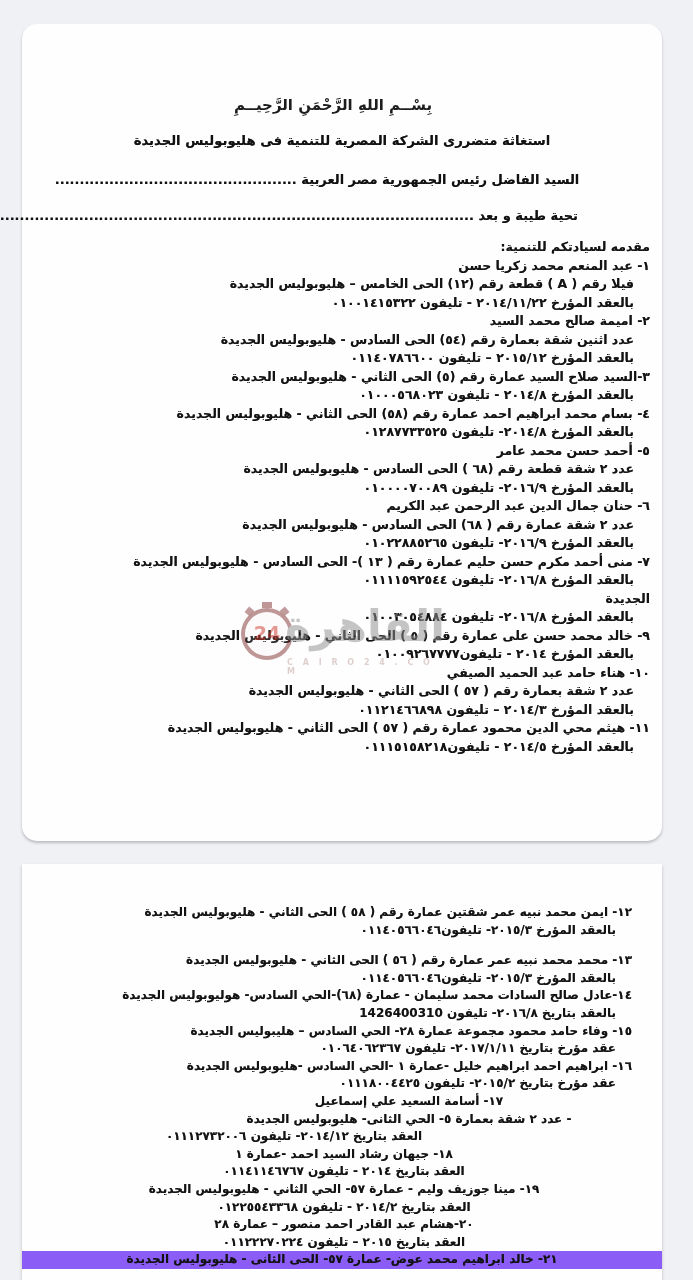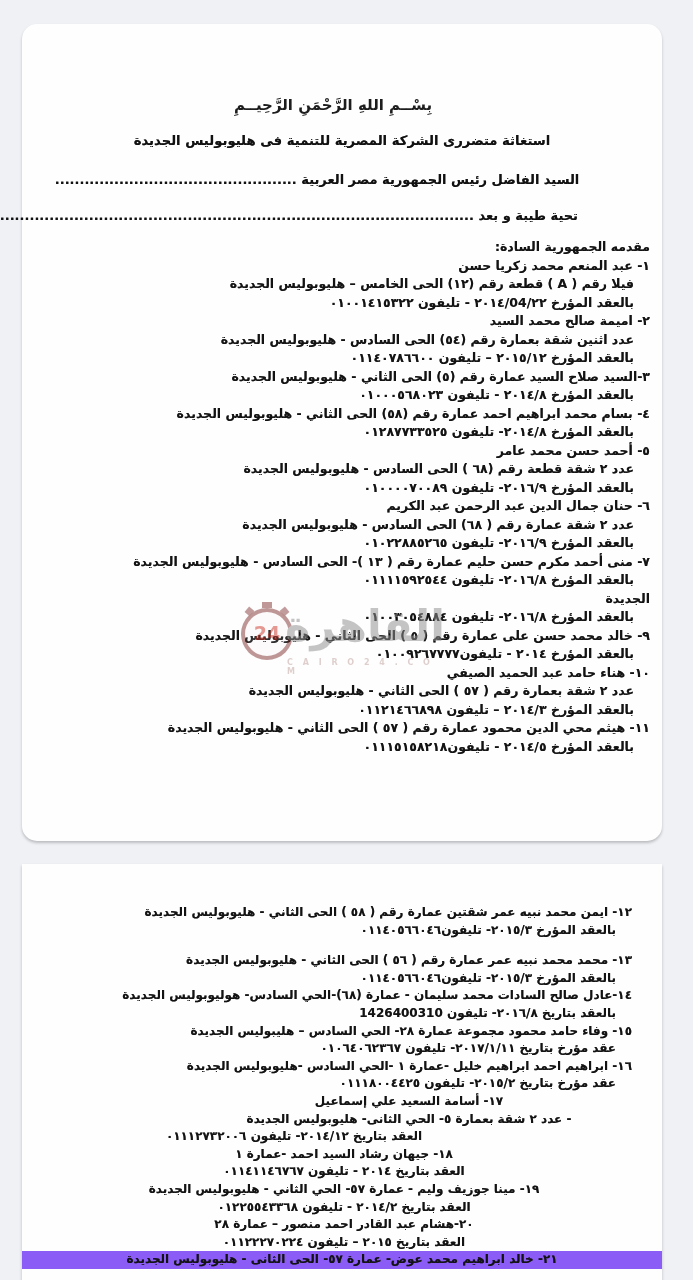"مقدمه الجمهورية السادة:" div.line { text: الجمهورية السادة -> لسيادتكم للتنمية }
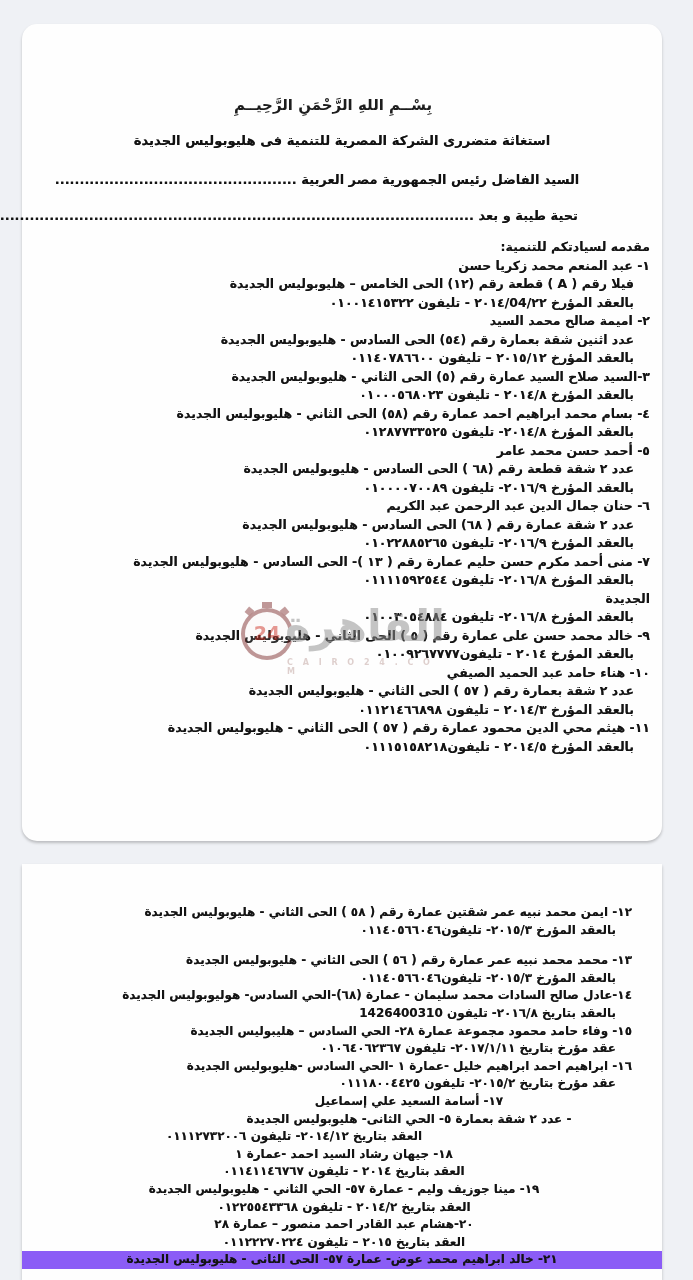"بالعقد المؤرخ ٢٠١٤/04/٢٢ - تليفون" div.line { text: ٢٠١٤/04/٢٢ -> ٢٠١٤/١١/٢٢ }
